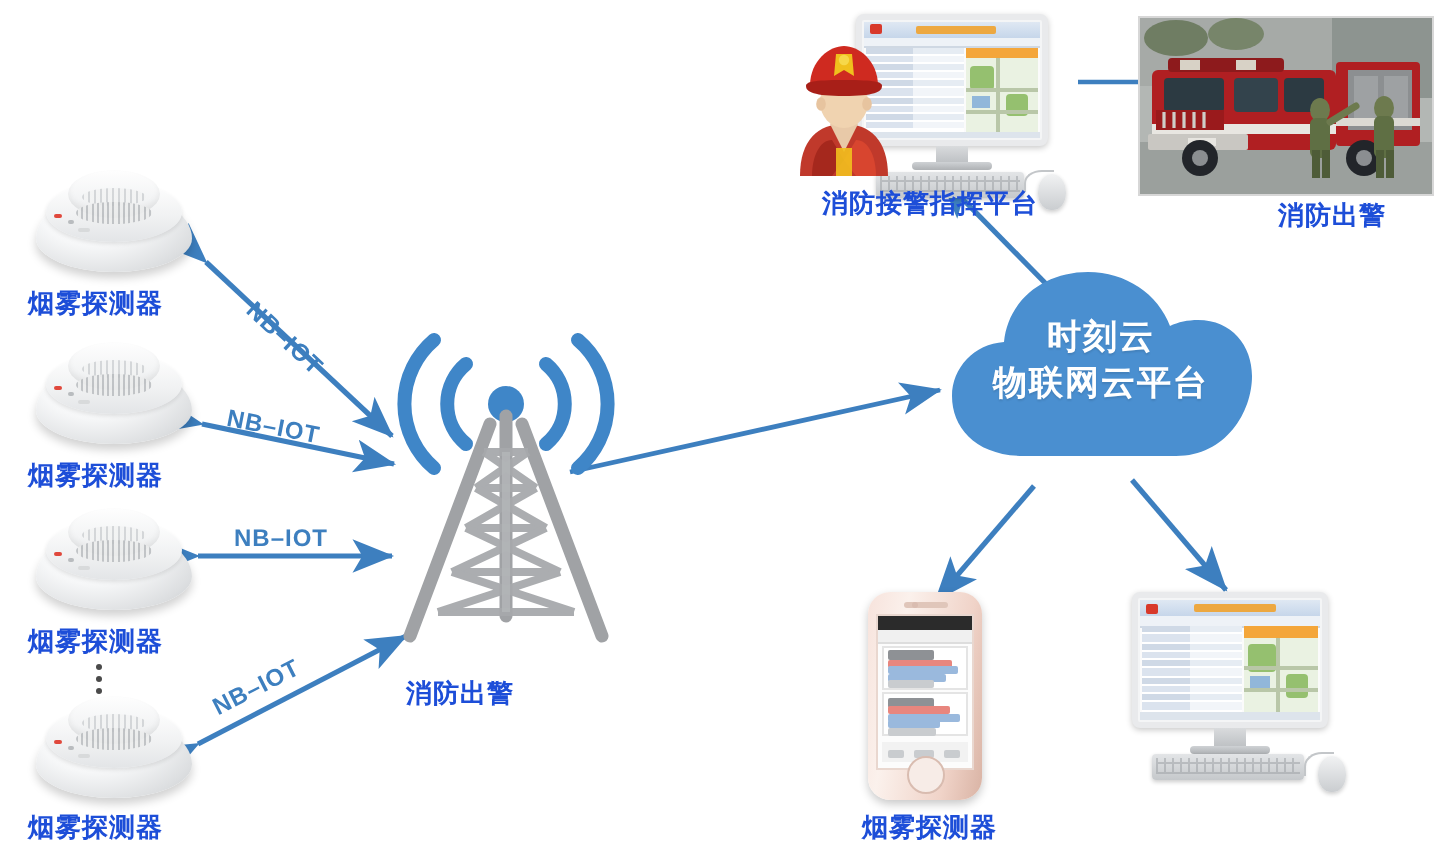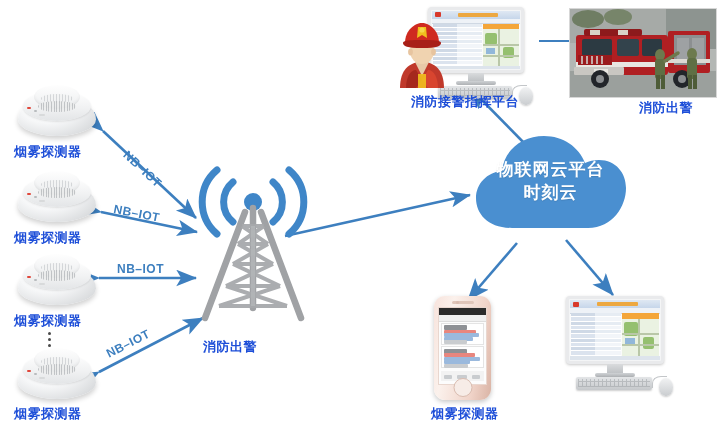"物联网云平台" div { order: before "时刻云" -> after "时刻云" }
